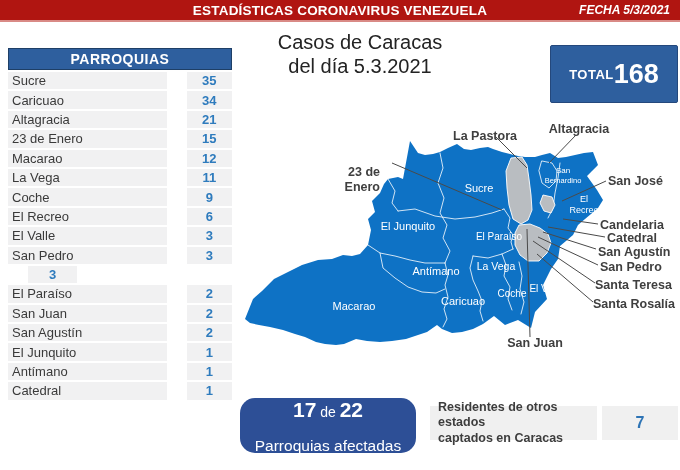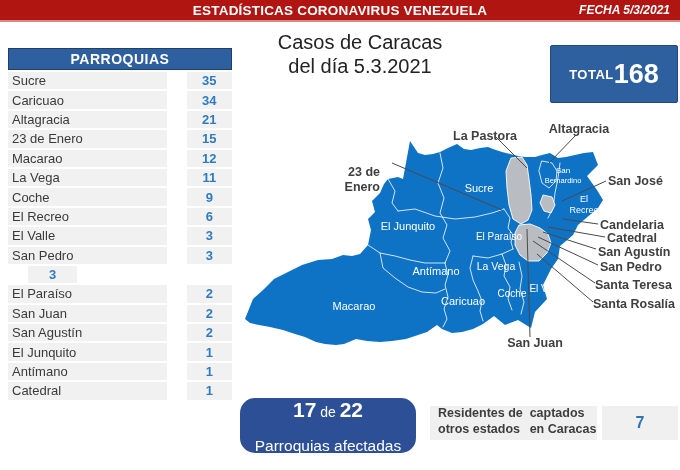"Residentes de otros estados" .residents-text { flex-direction: row -> column }
